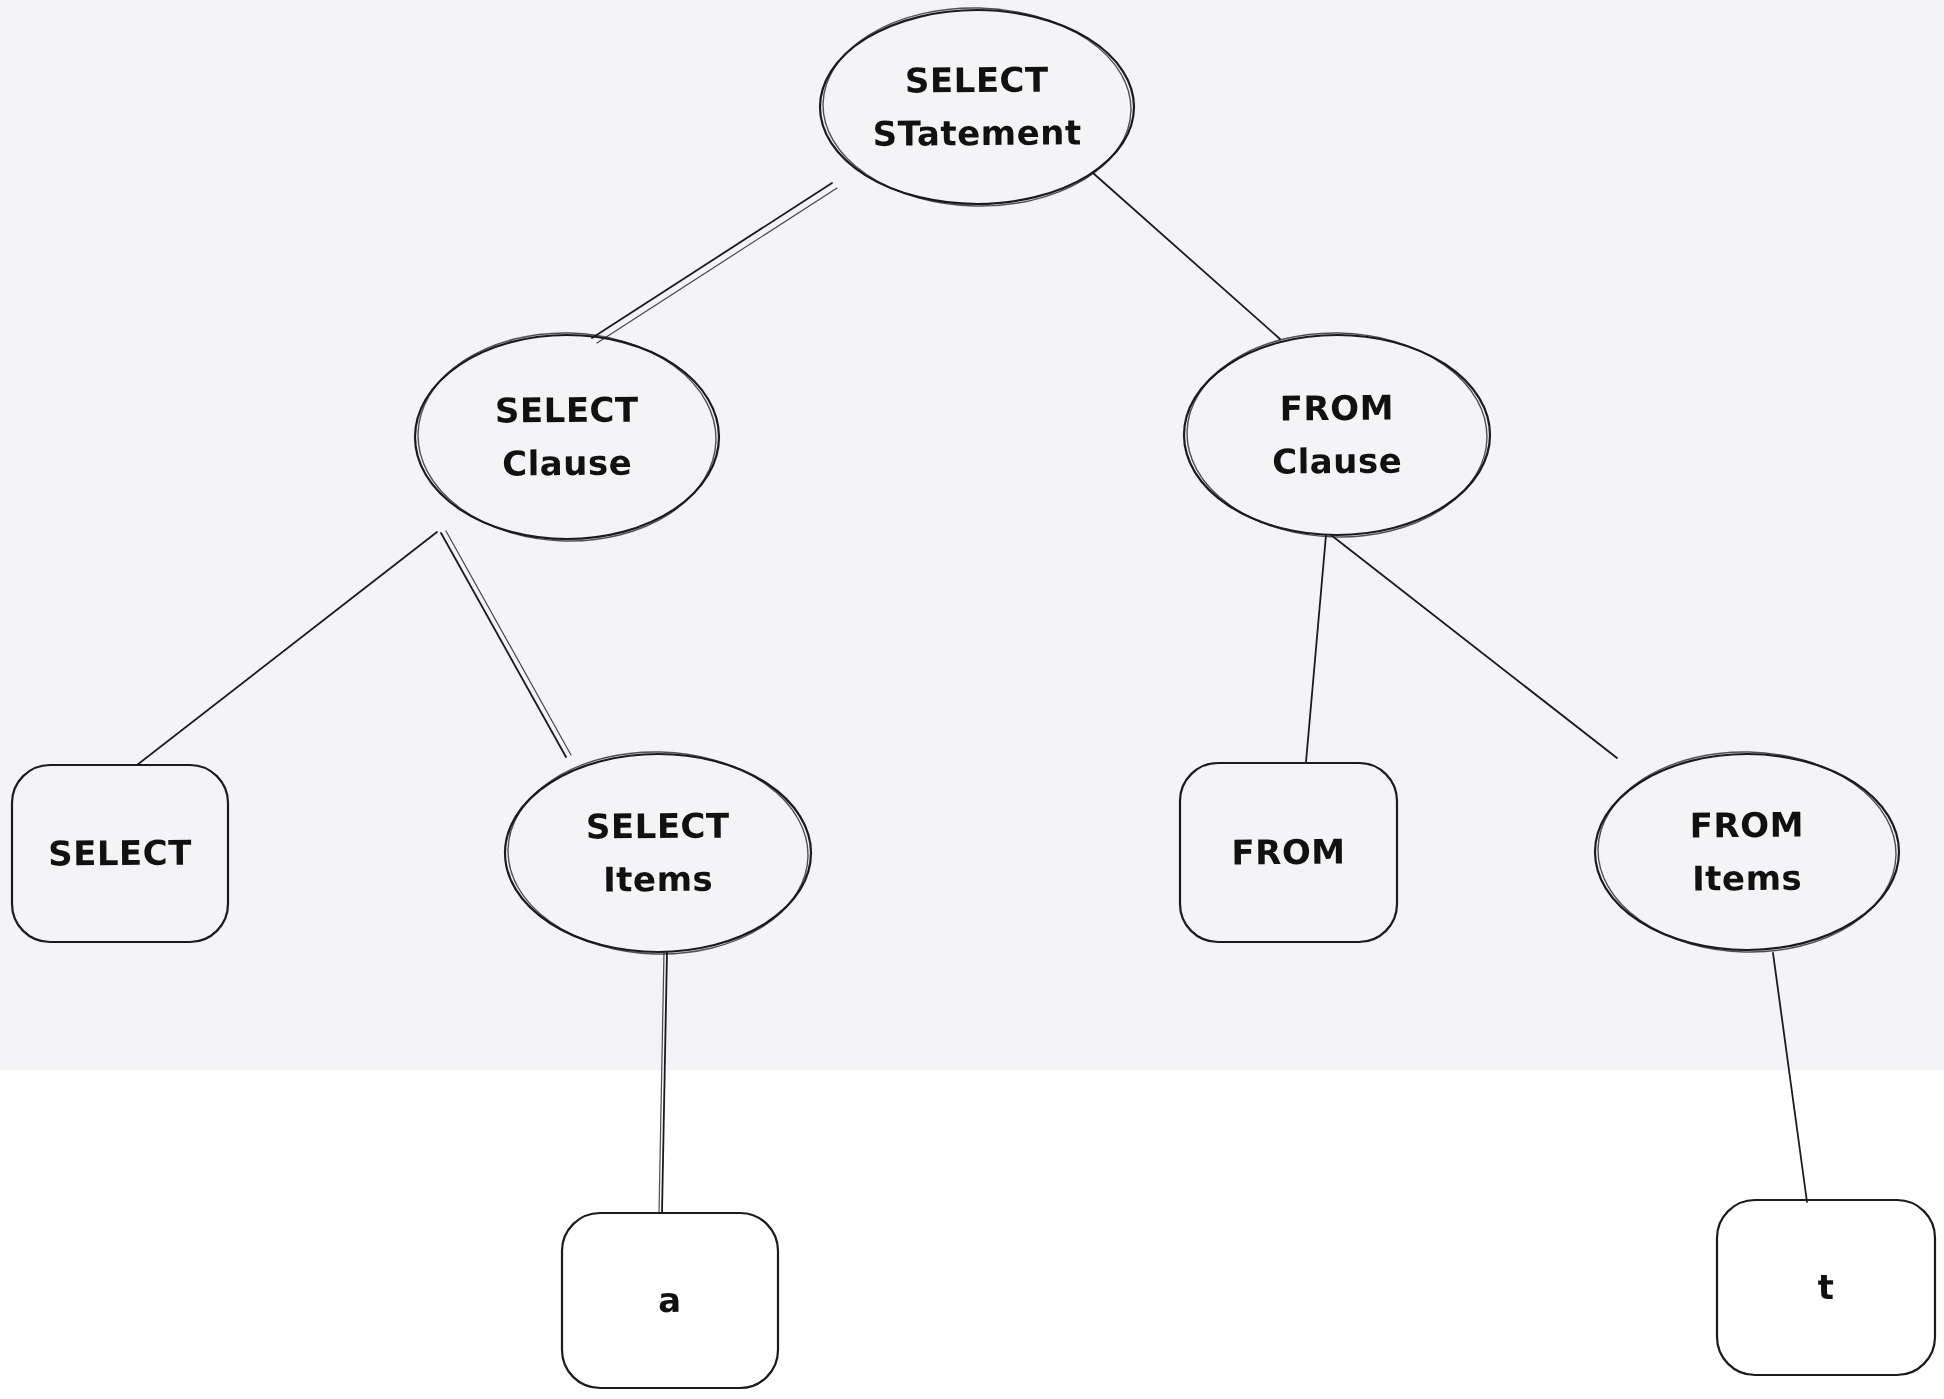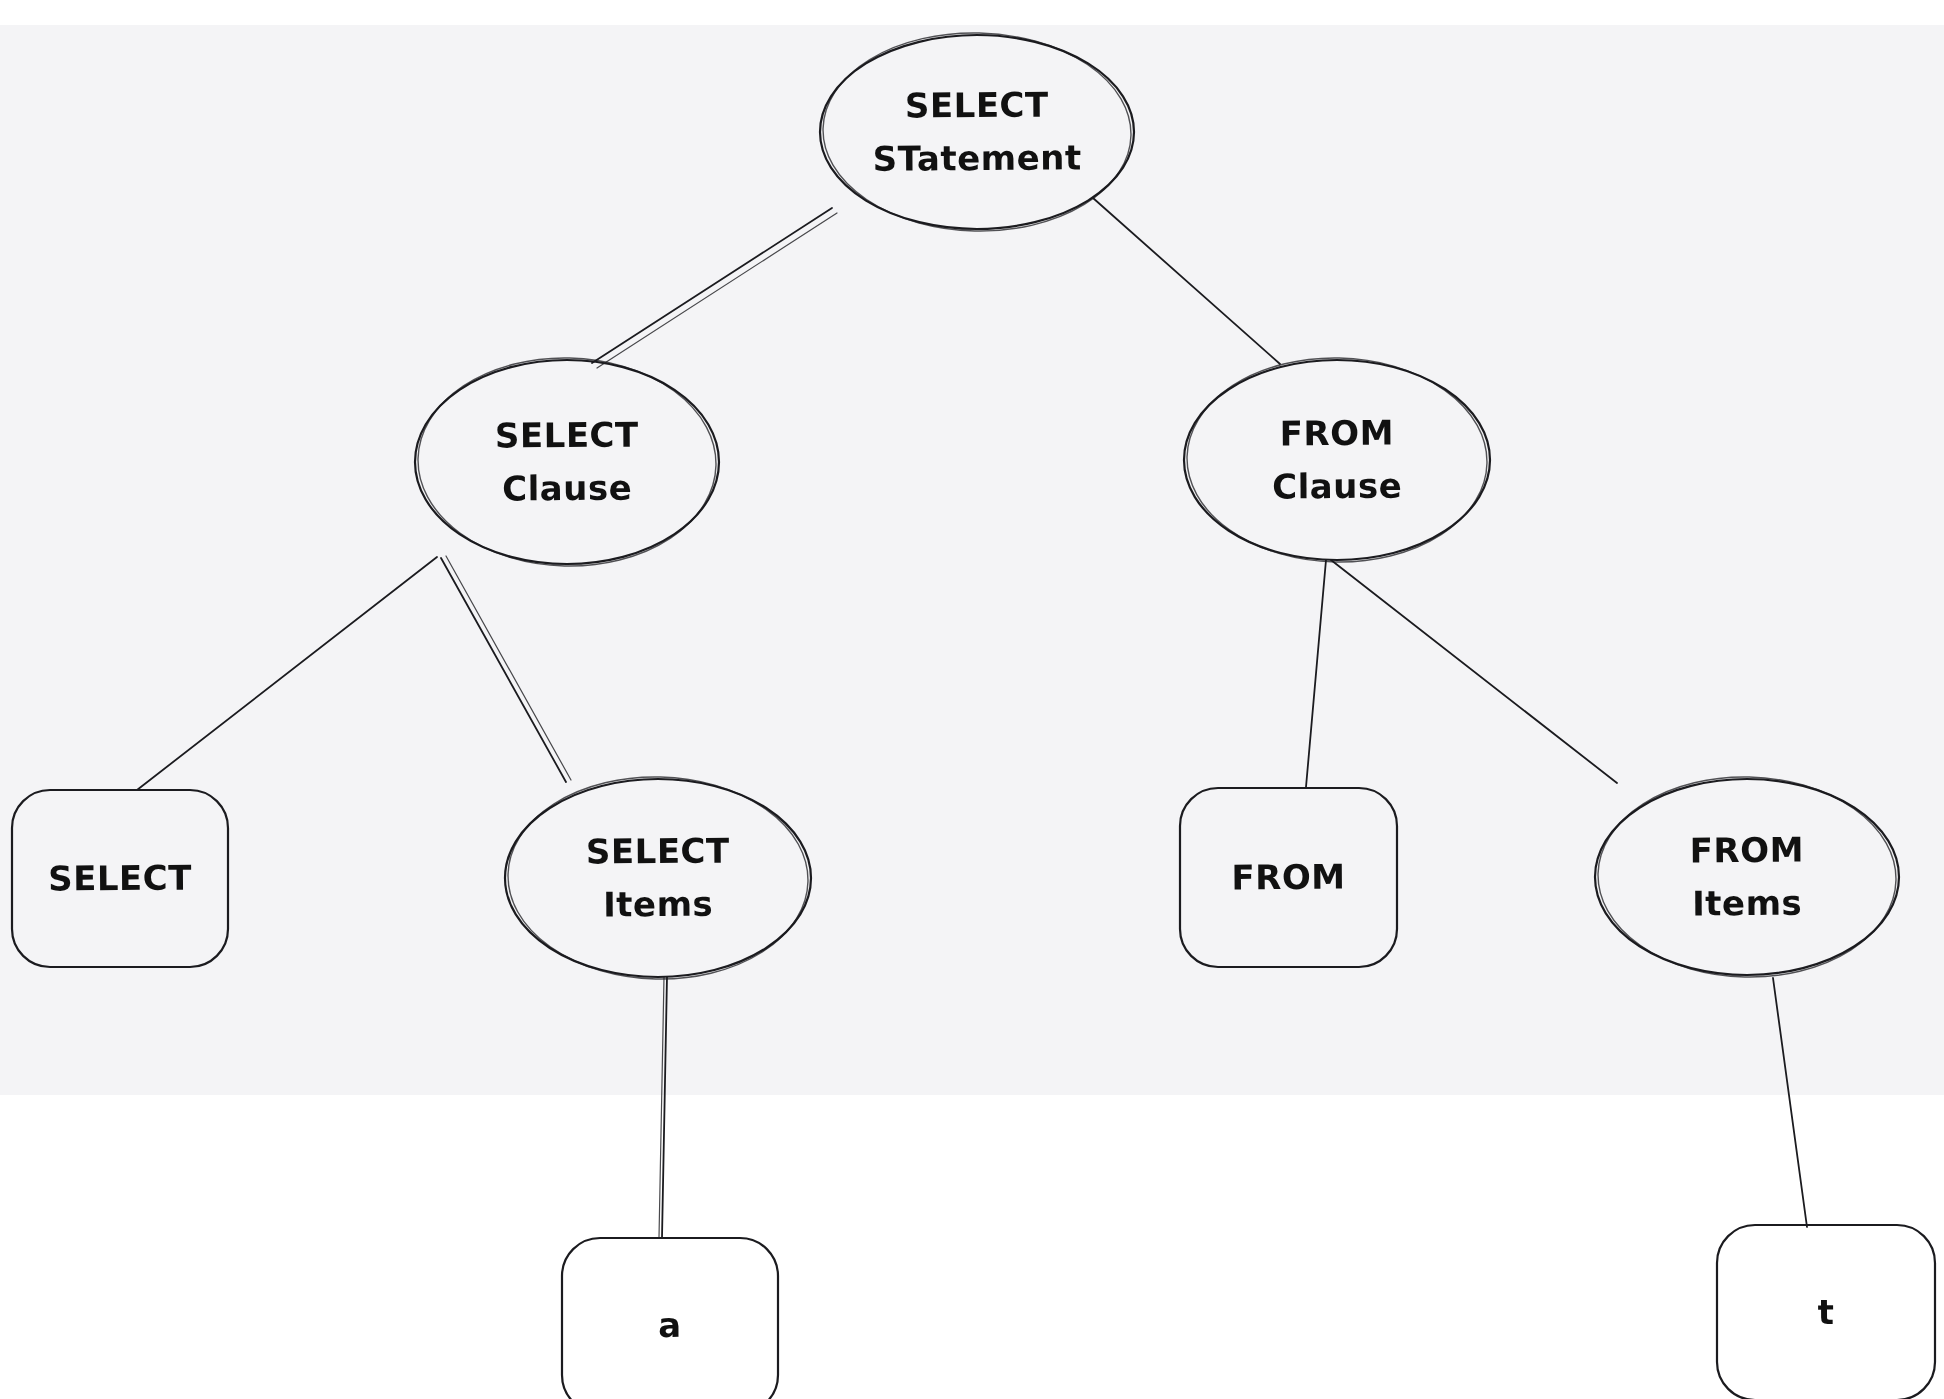"SELECT" .canvas { margin-top: 25px -> none }
